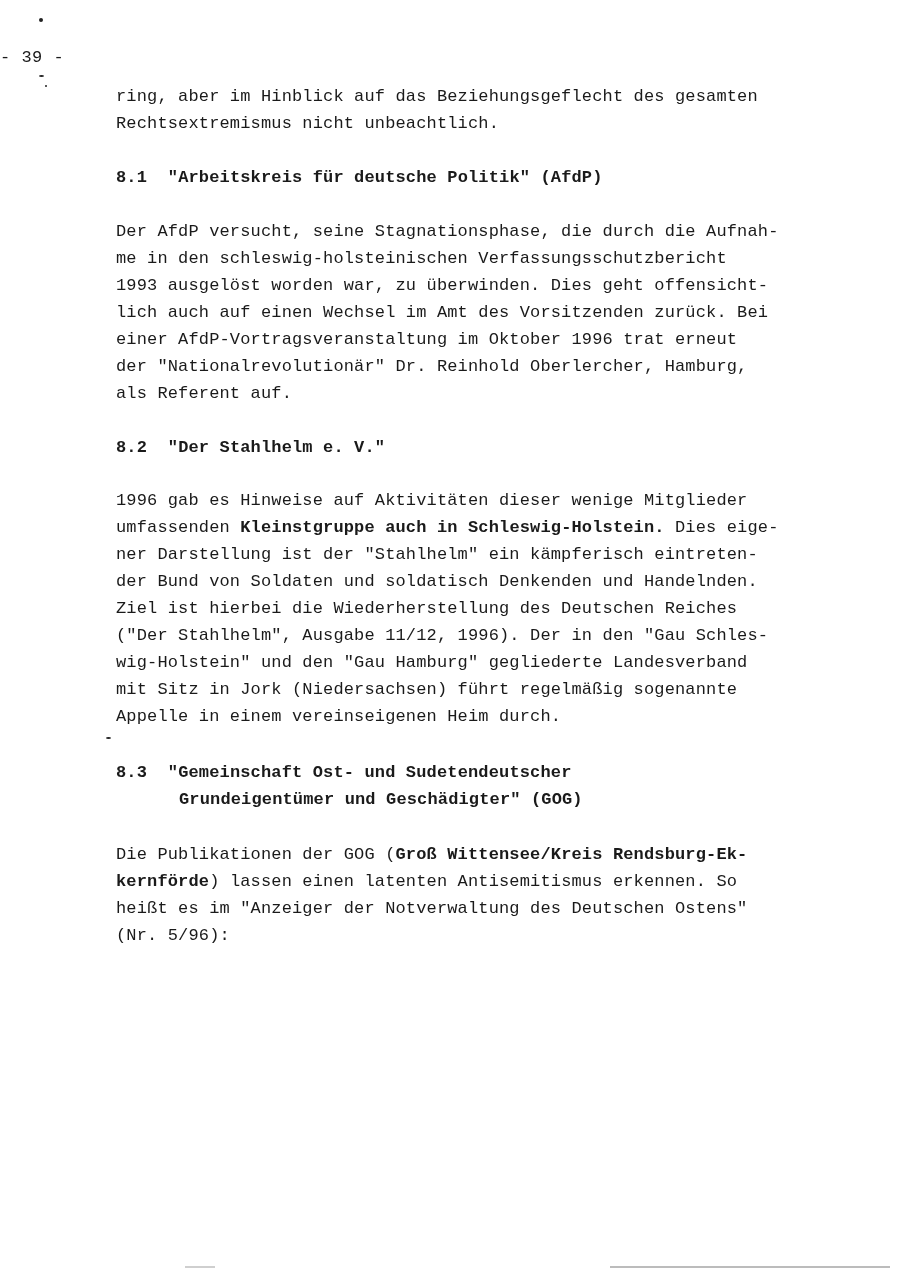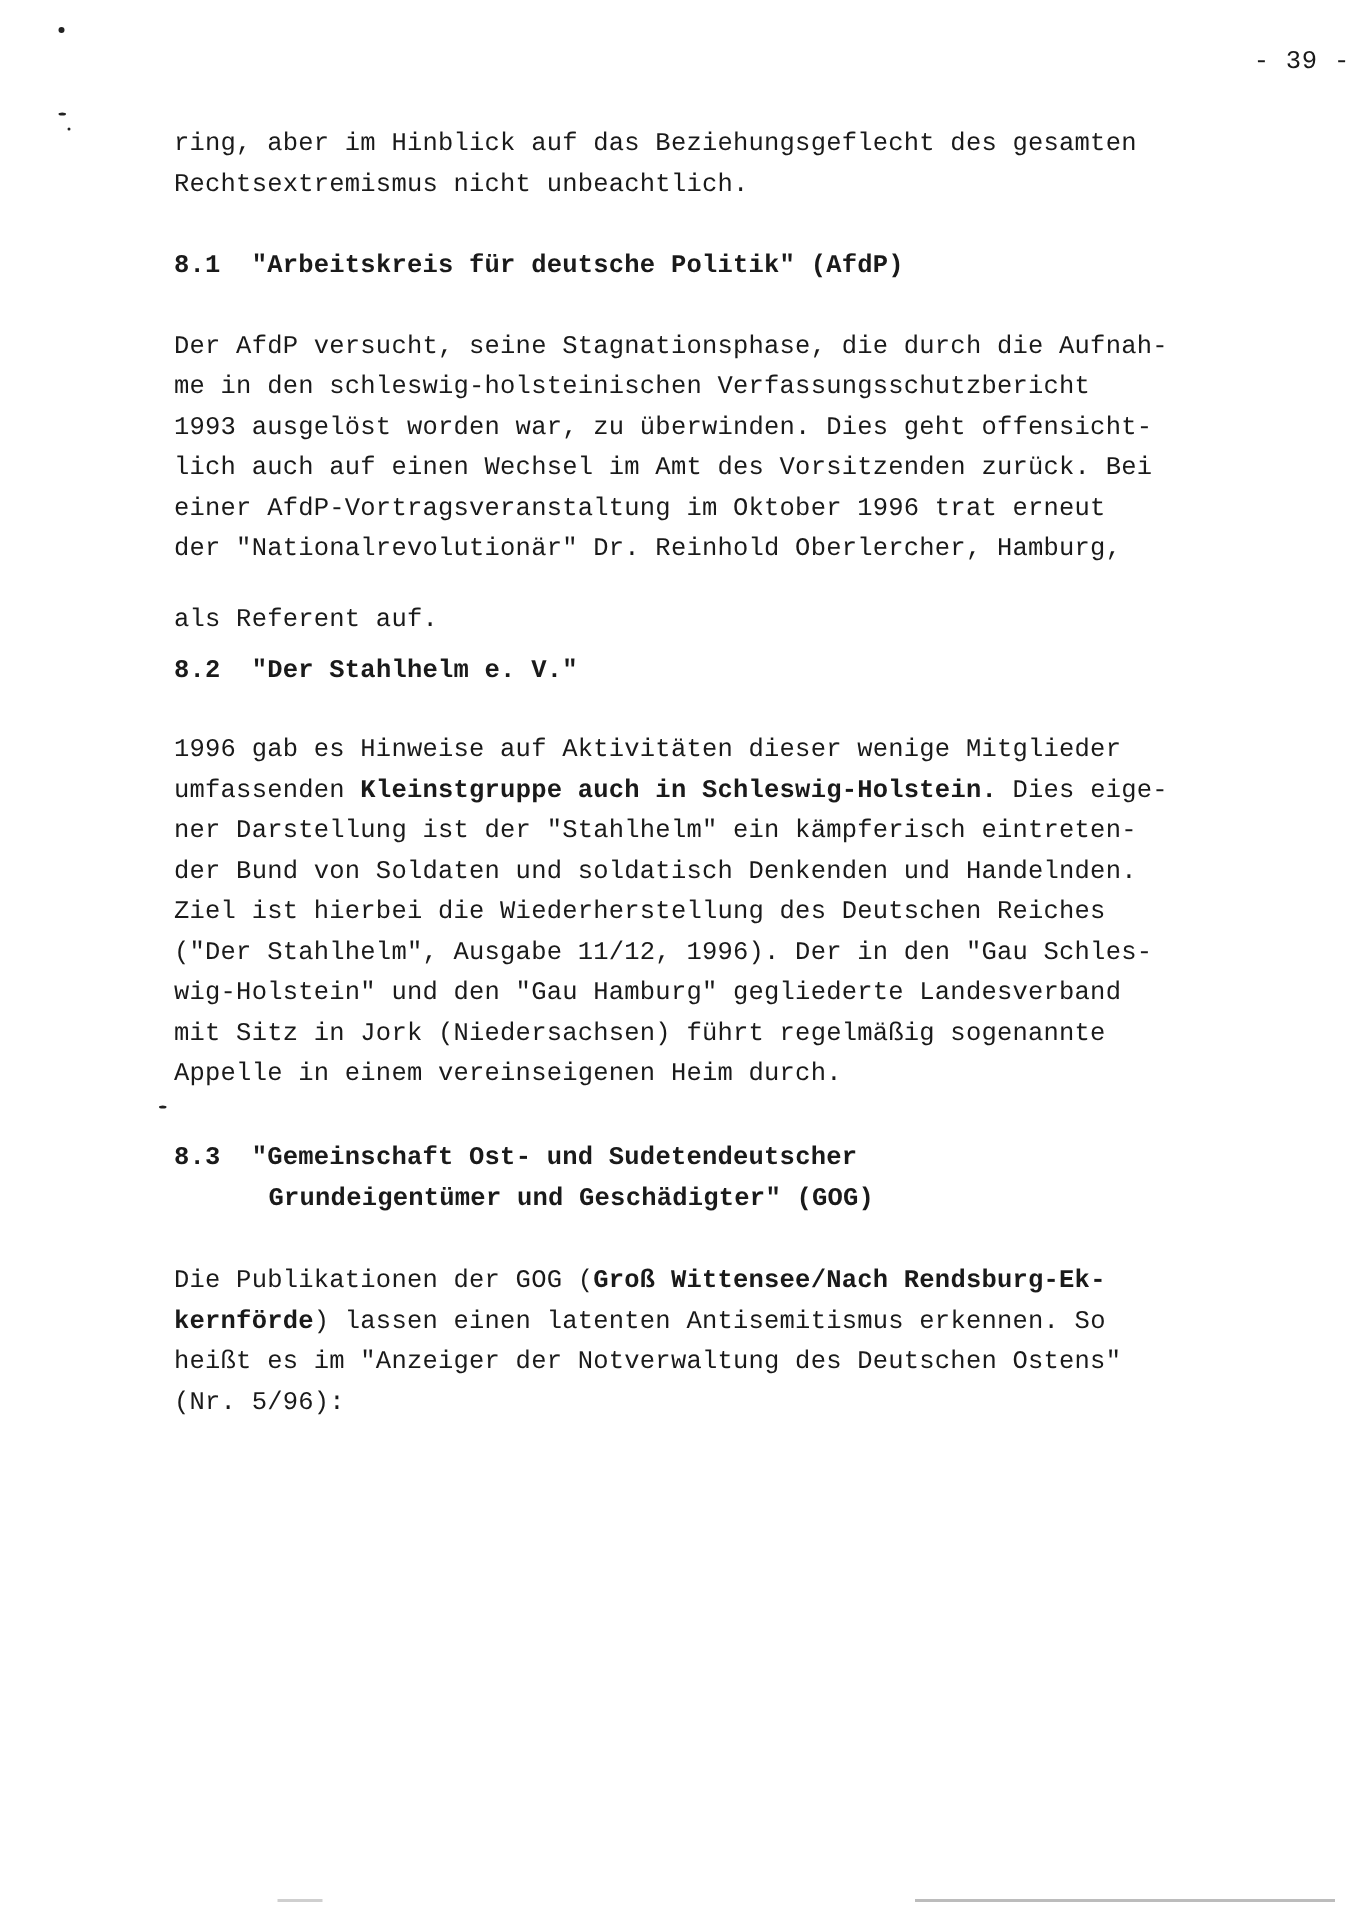"- 39 -" .page-number { text-align: right -> left; top: 32px -> 48px }
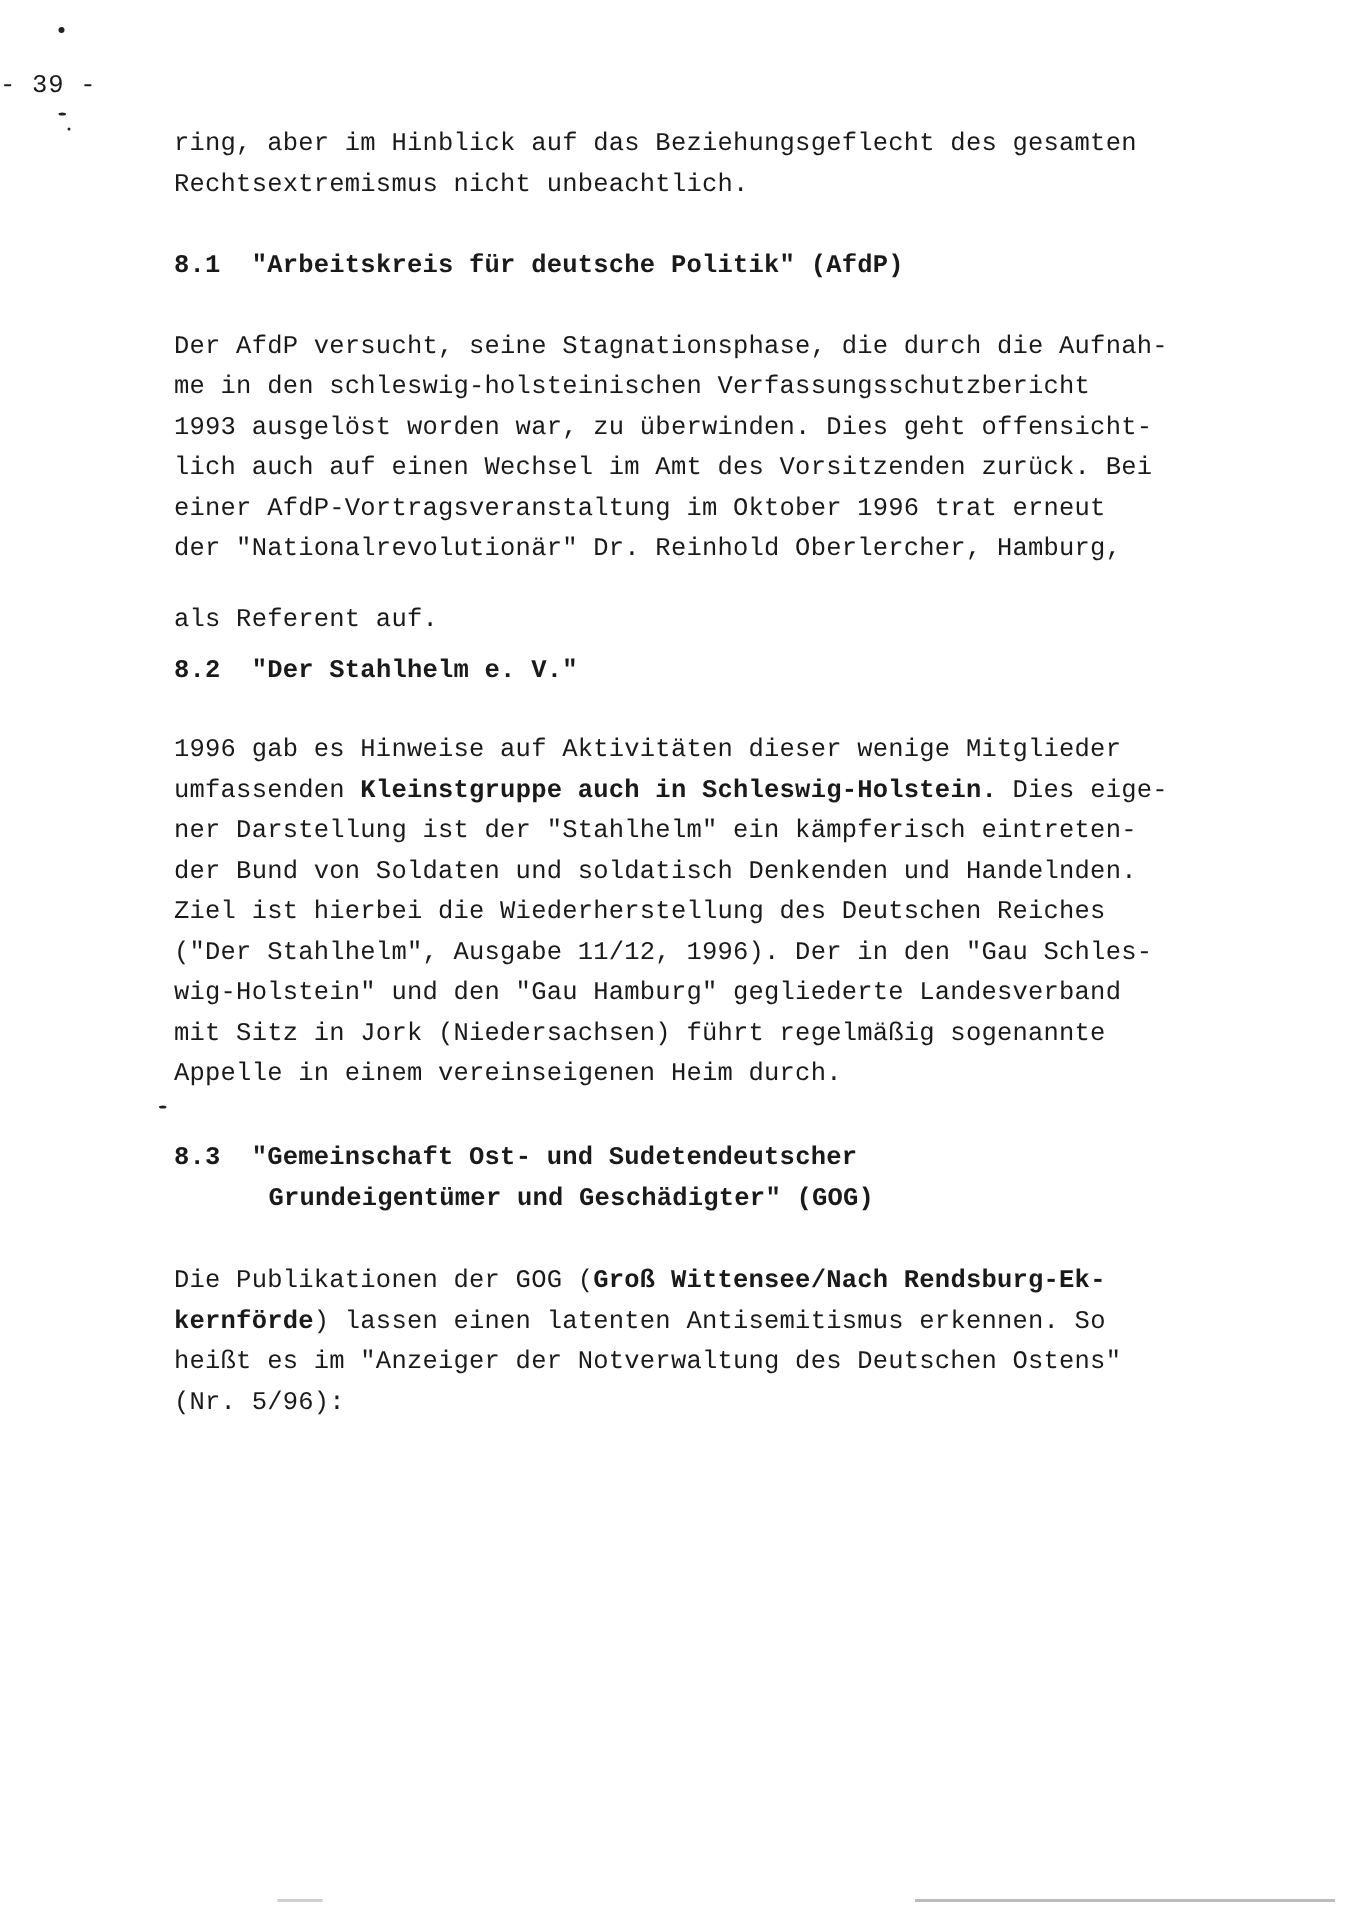"als Referent auf." div.line { top: 404px -> 384px }
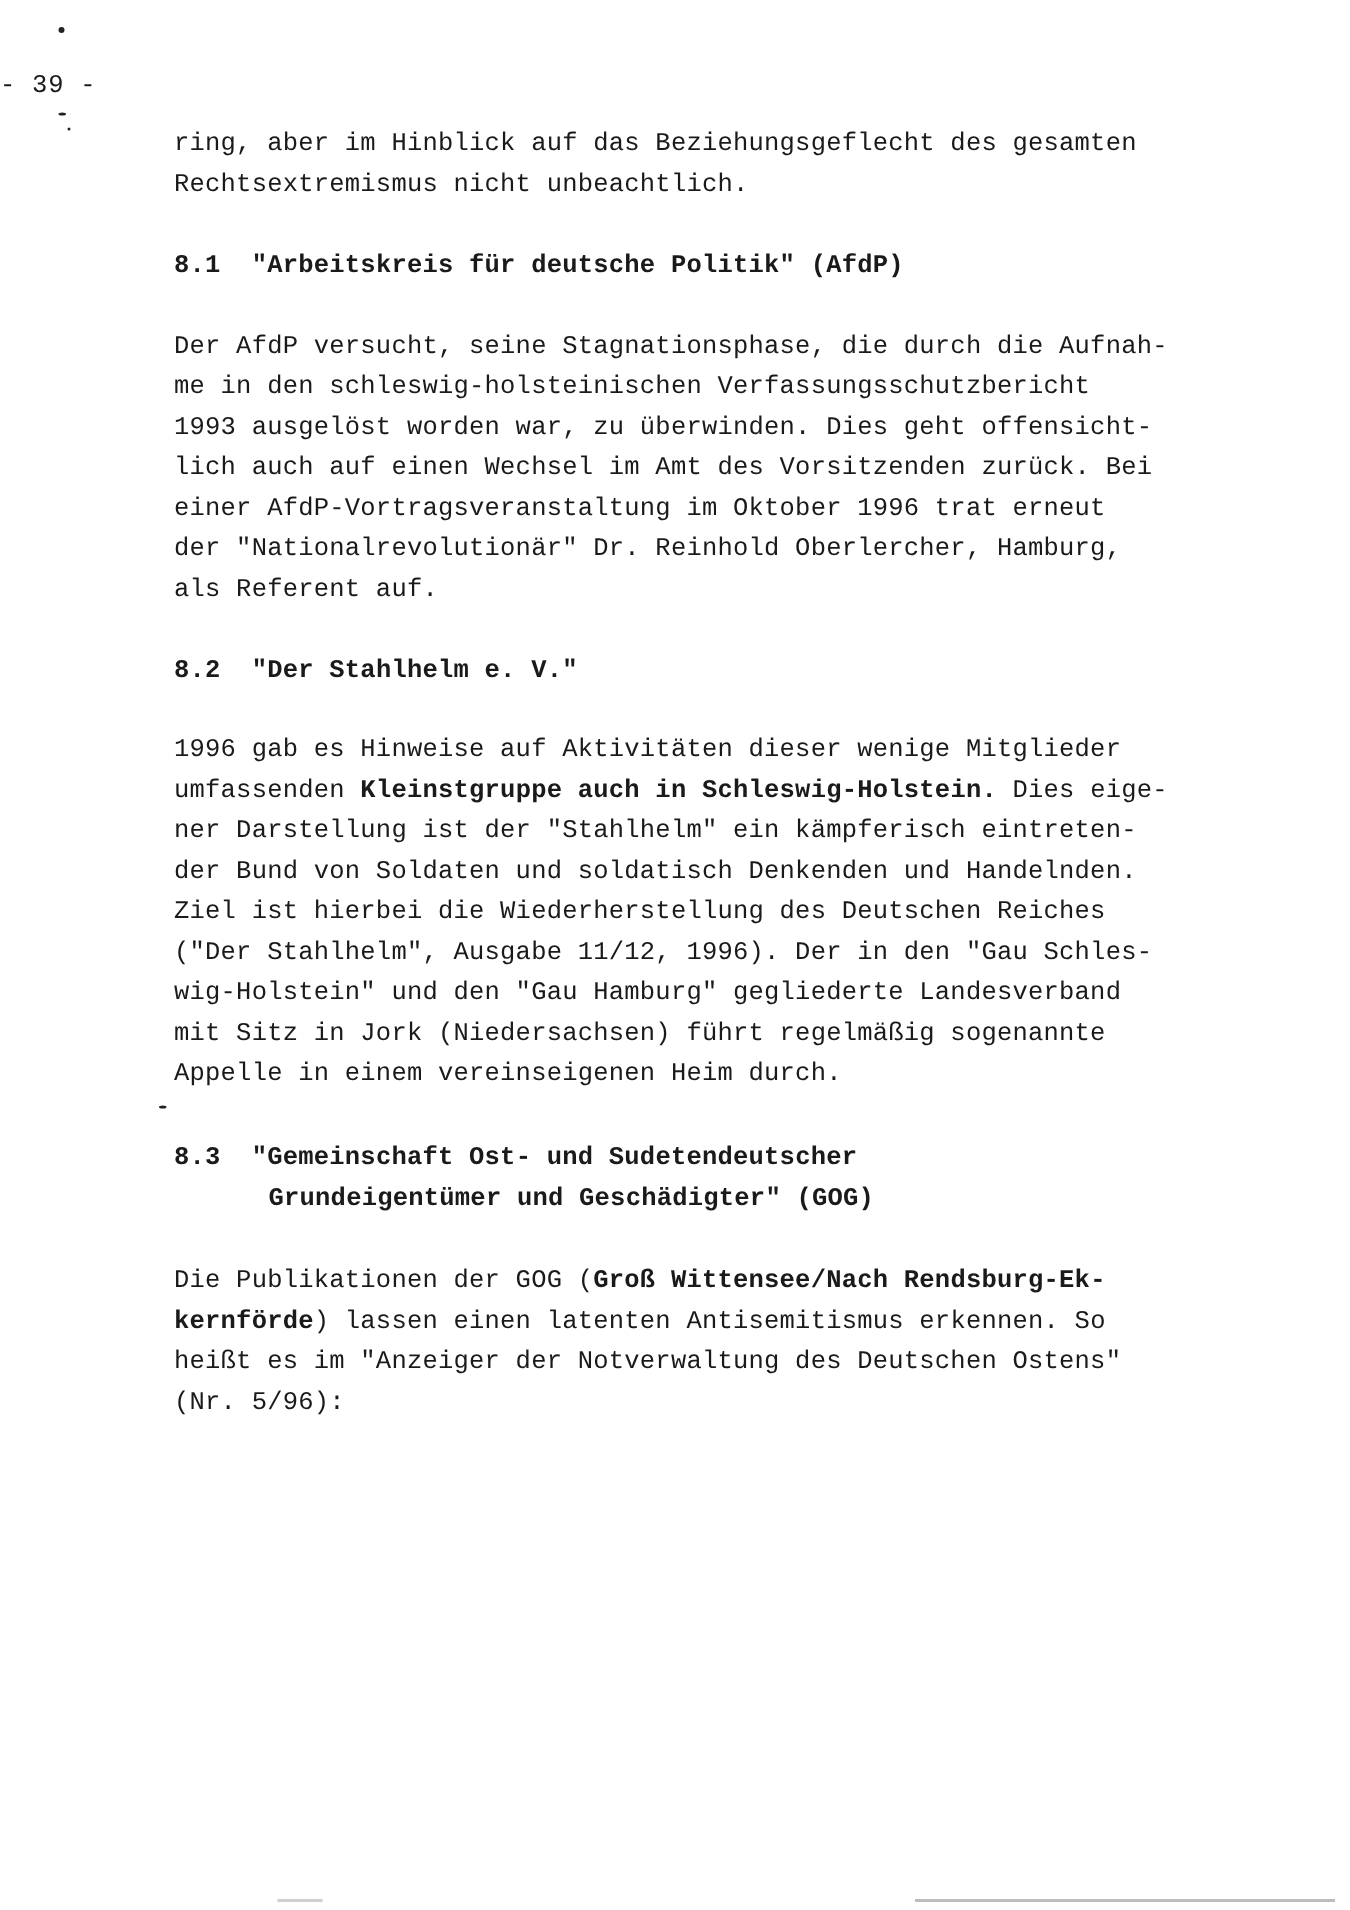"Groß Wittensee/Nach Rendsburg-Ek-" span.b { text: Wittensee/Nach -> Wittensee/Kreis }
